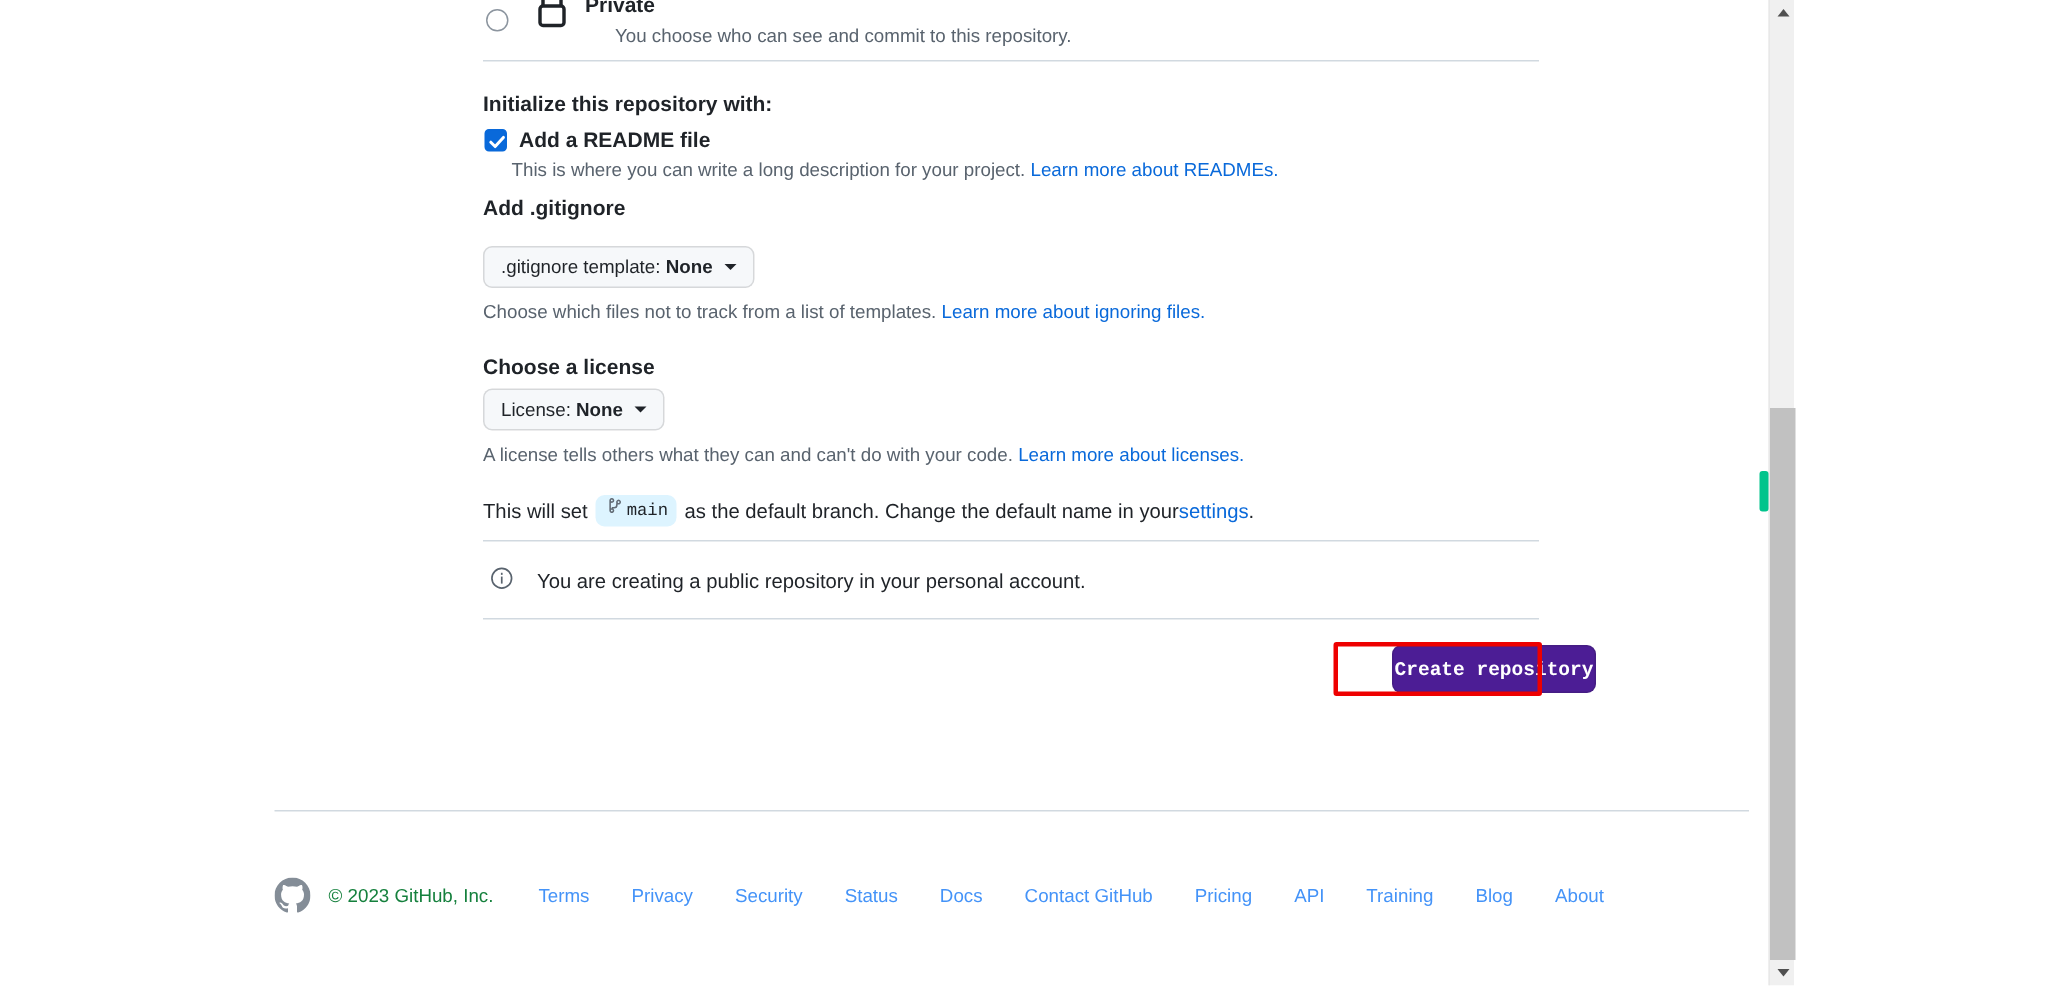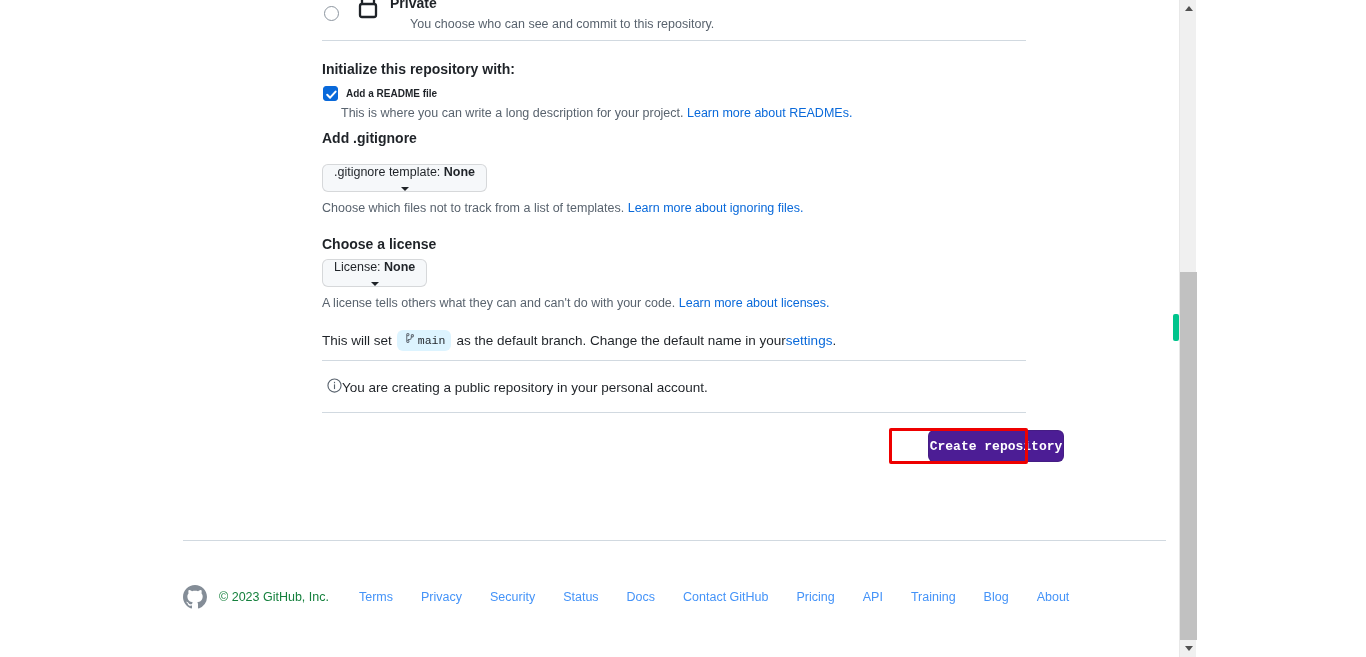"Add a README file" .check-label { font-size: 10px -> 14px }
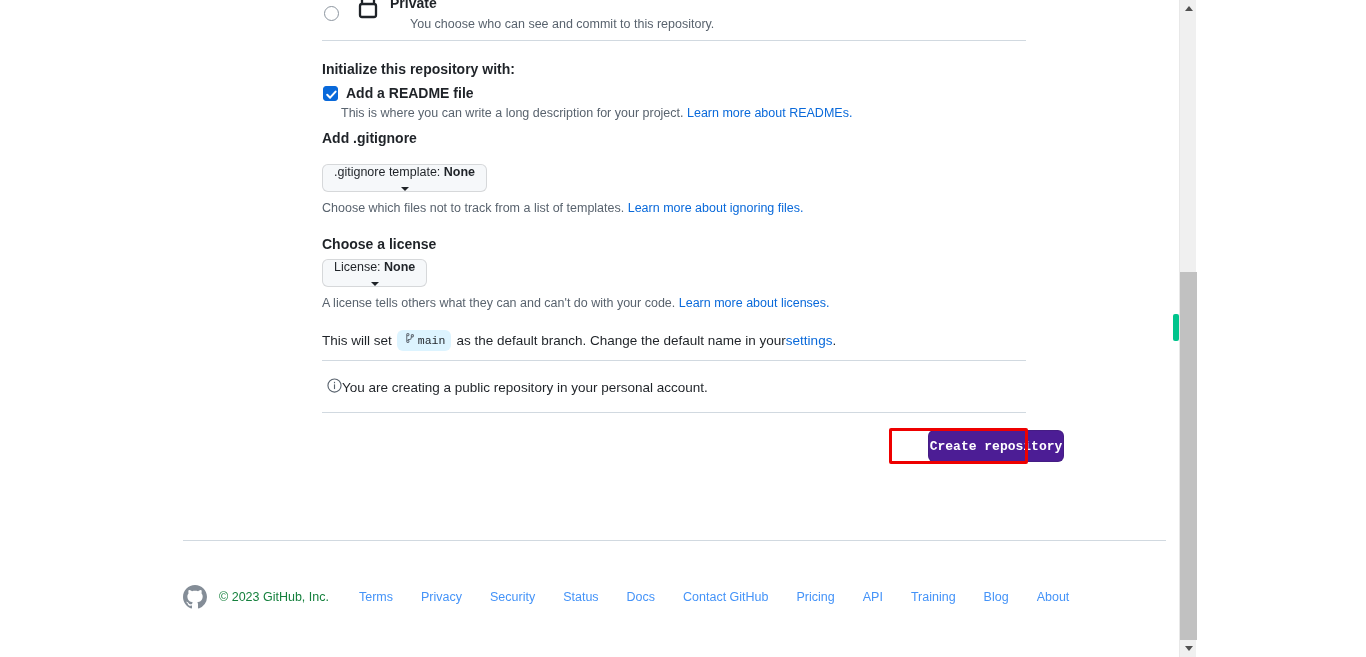".gitignore template: None" .dropdown { flex-direction: column -> none }
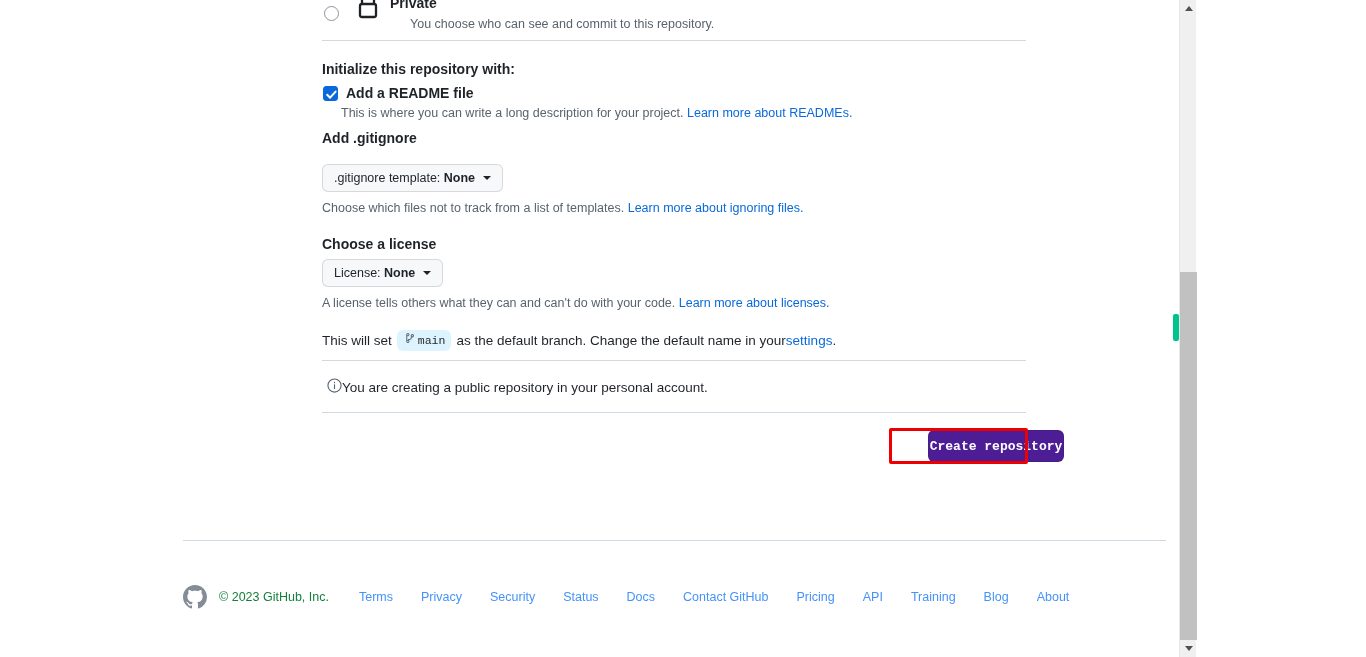"You are creating a public" .notice { gap: 0 -> 16px }
